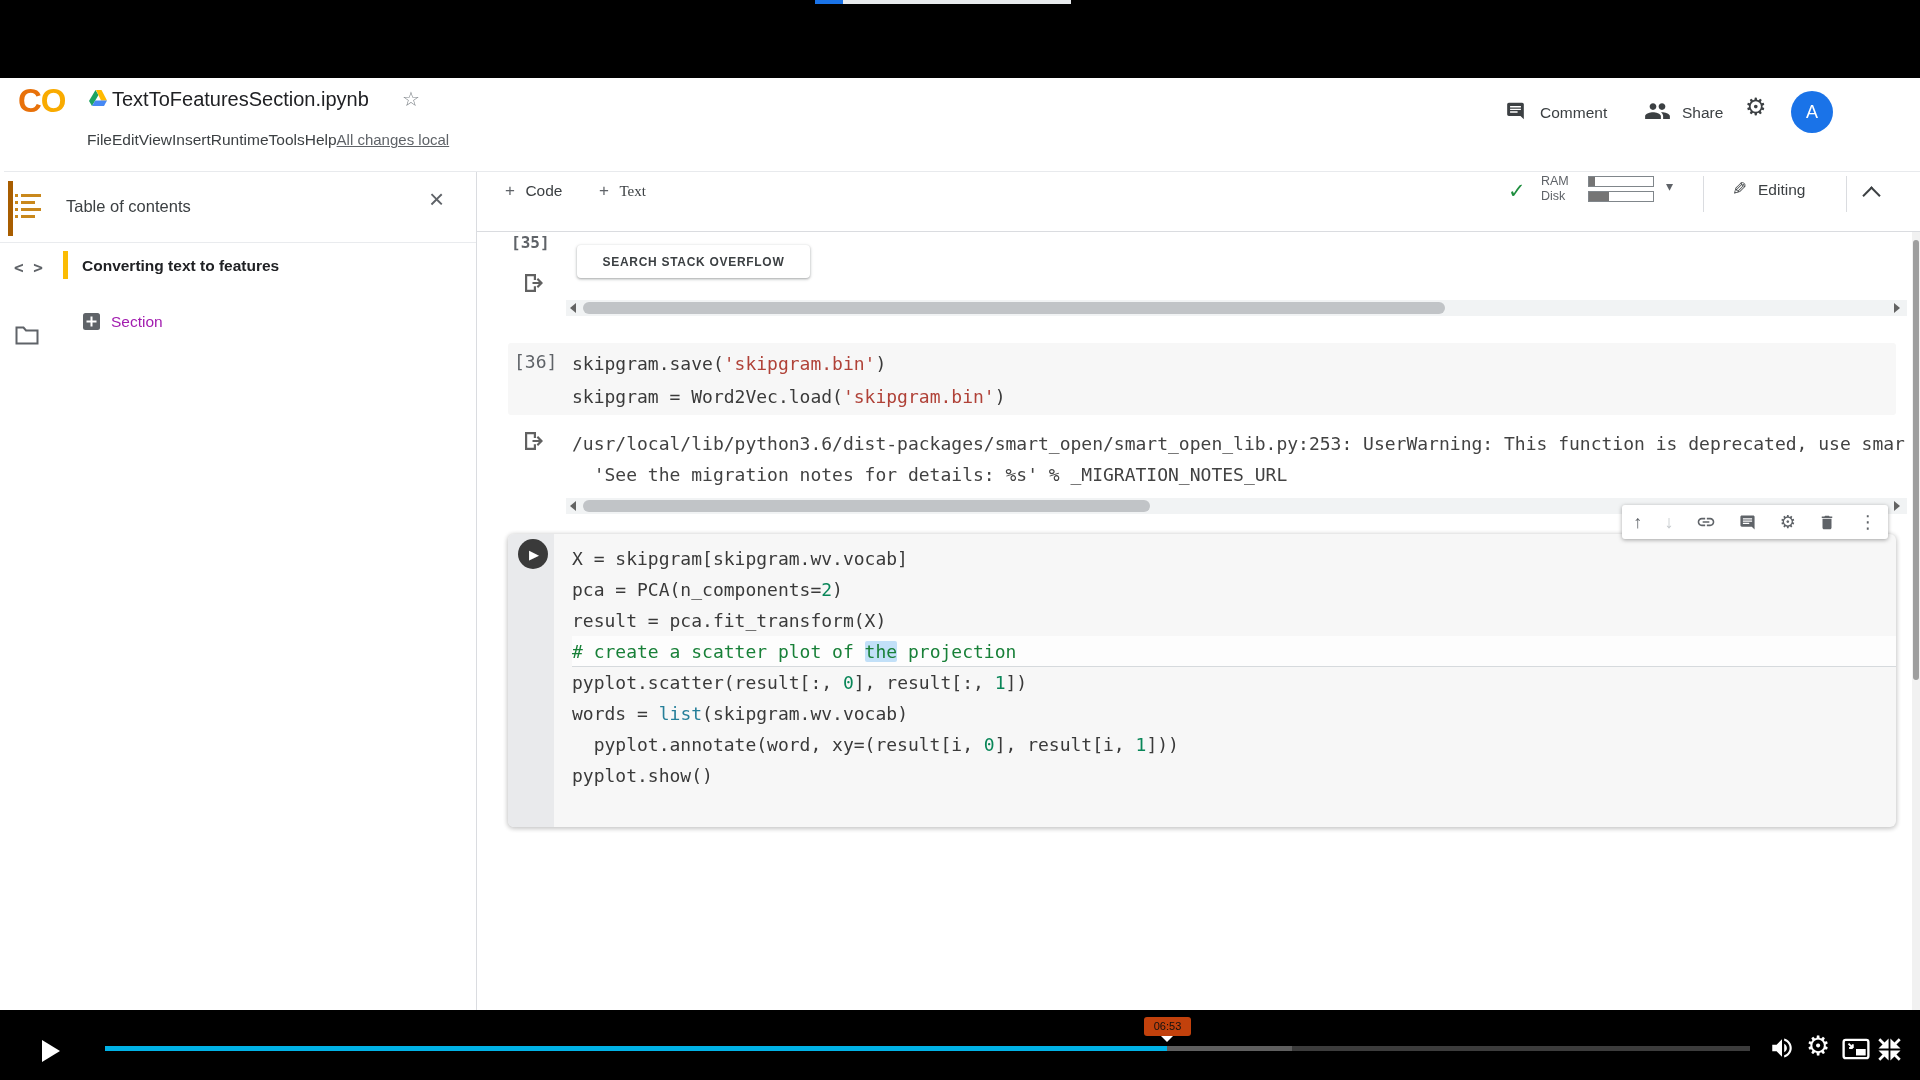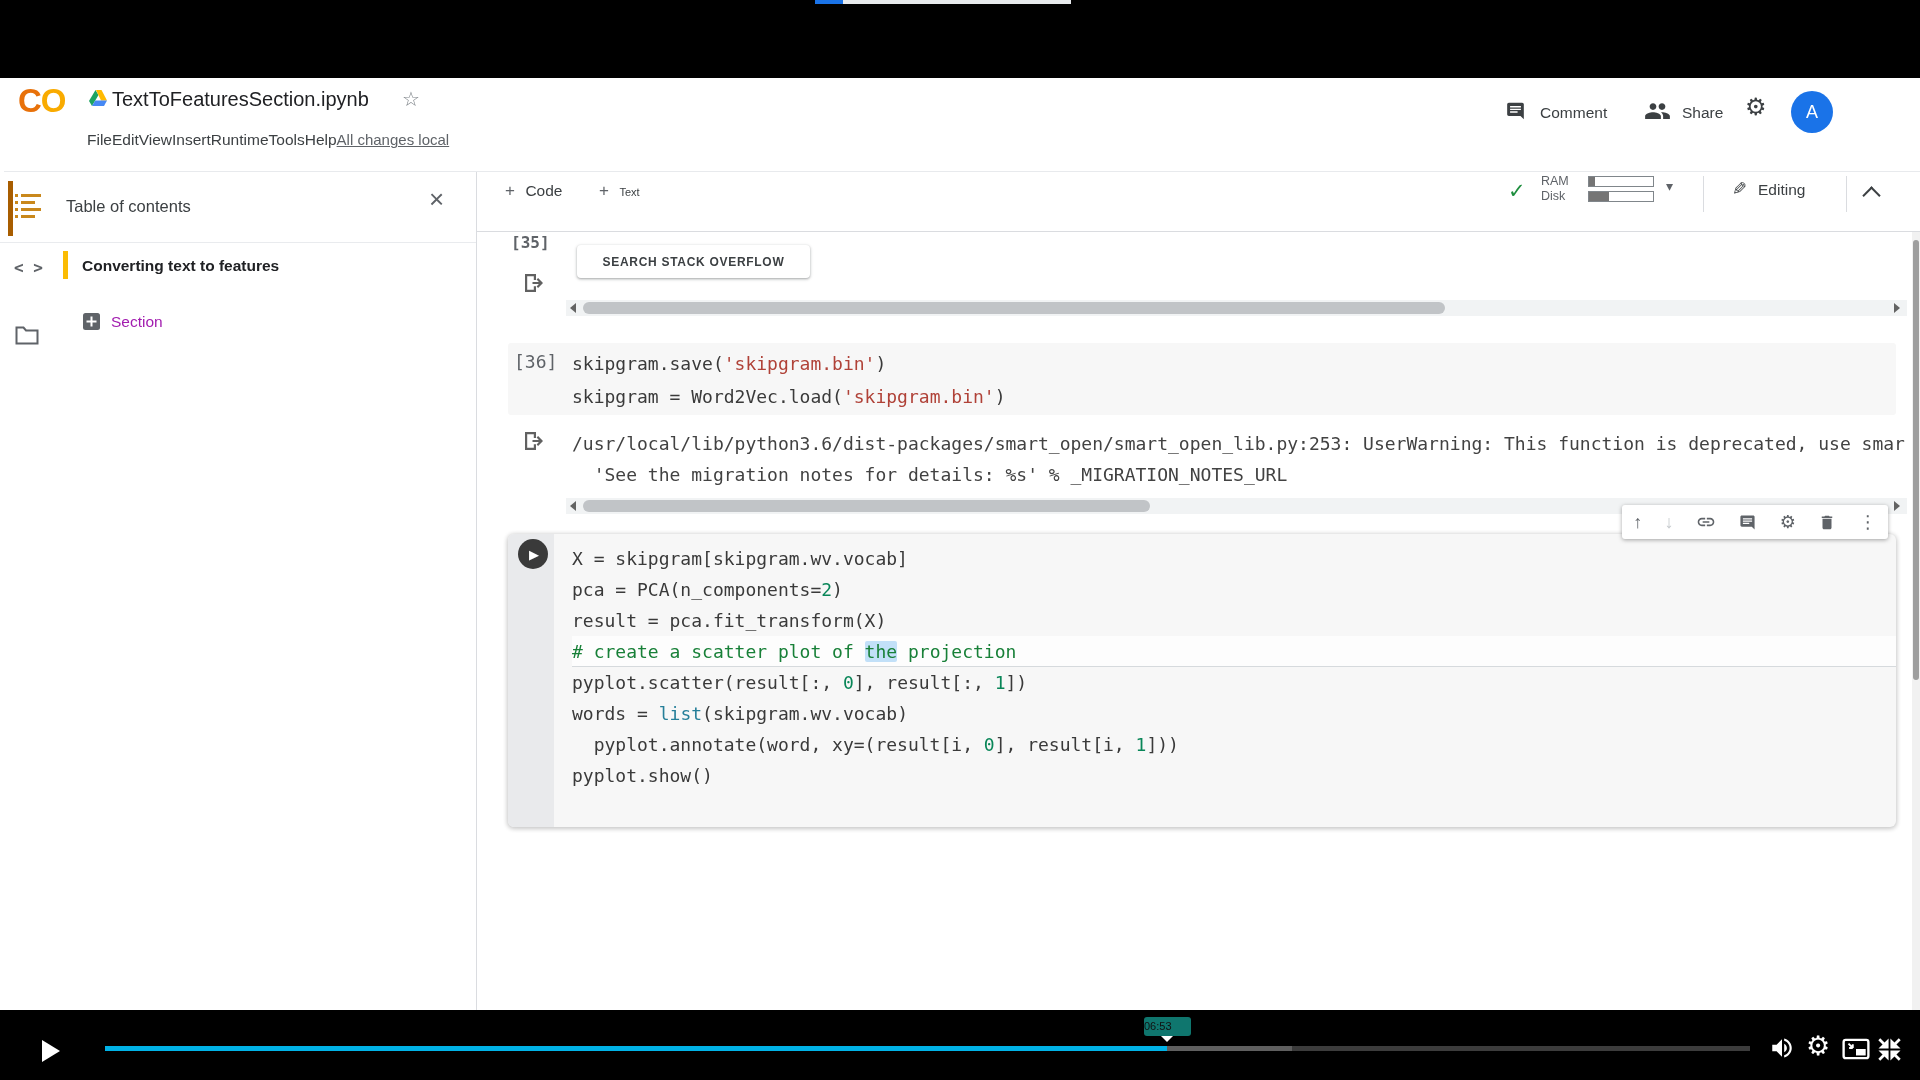"Text" span { font-family: none -> Liberation Serif, serif; font-size: 11px -> 15px }
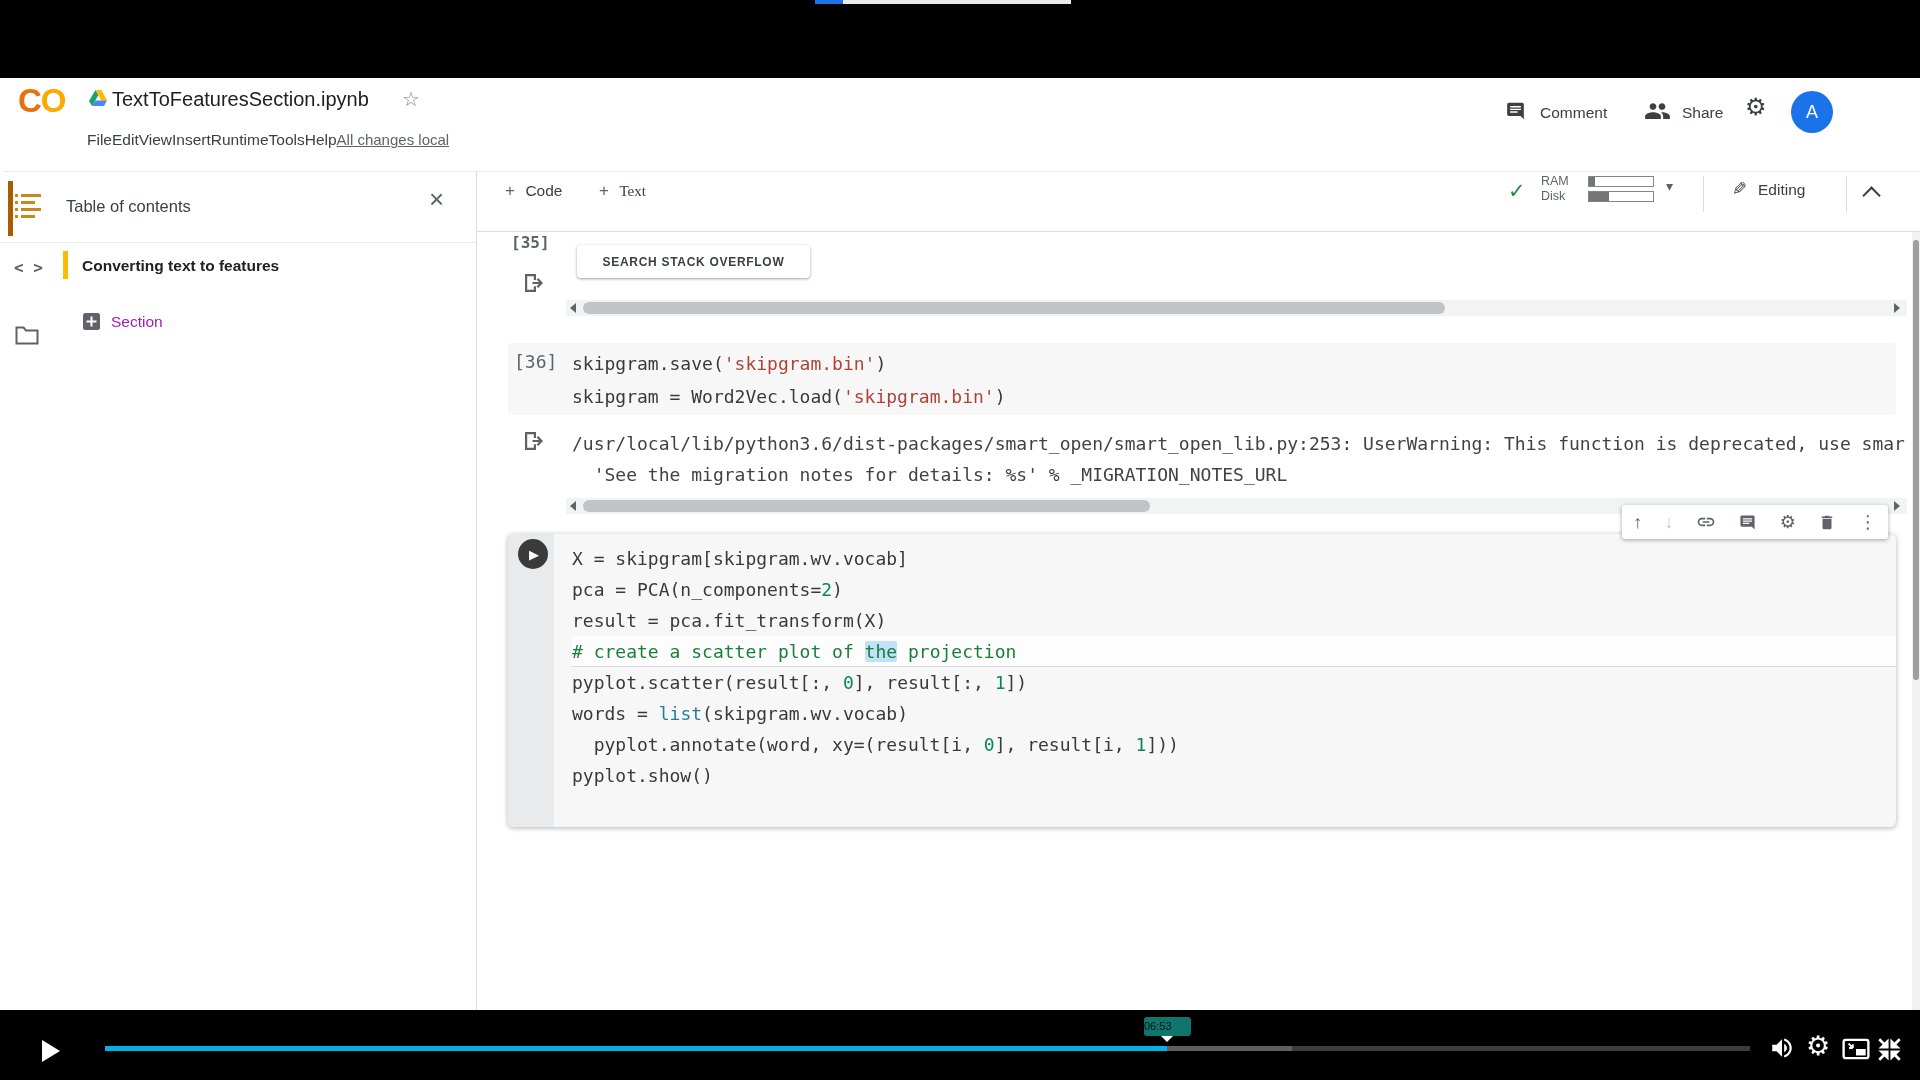"06:53" .tooltip { background: #0f766e -> #c2410c; text-align: left -> center }
